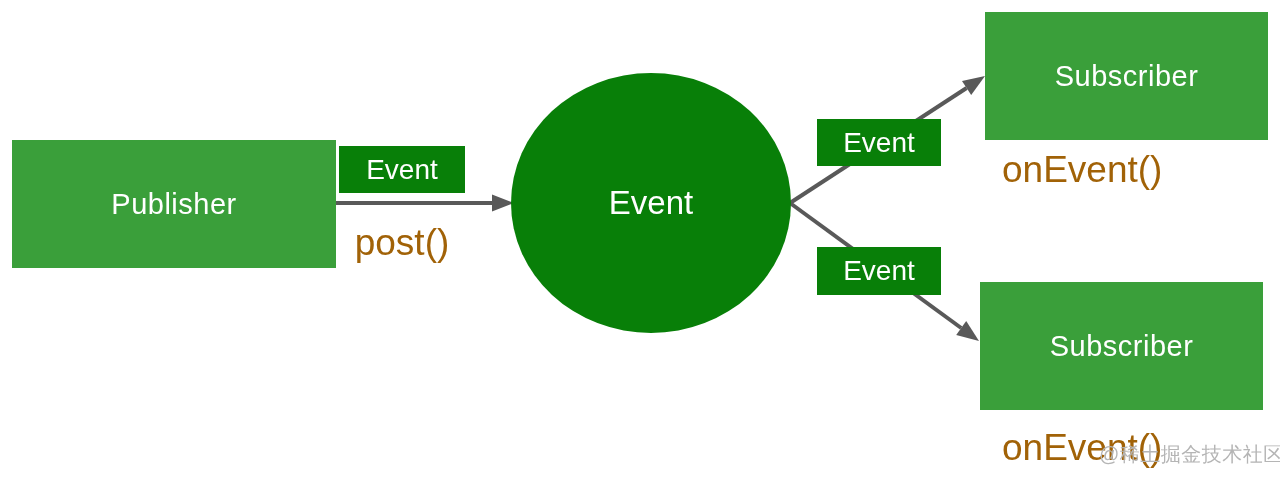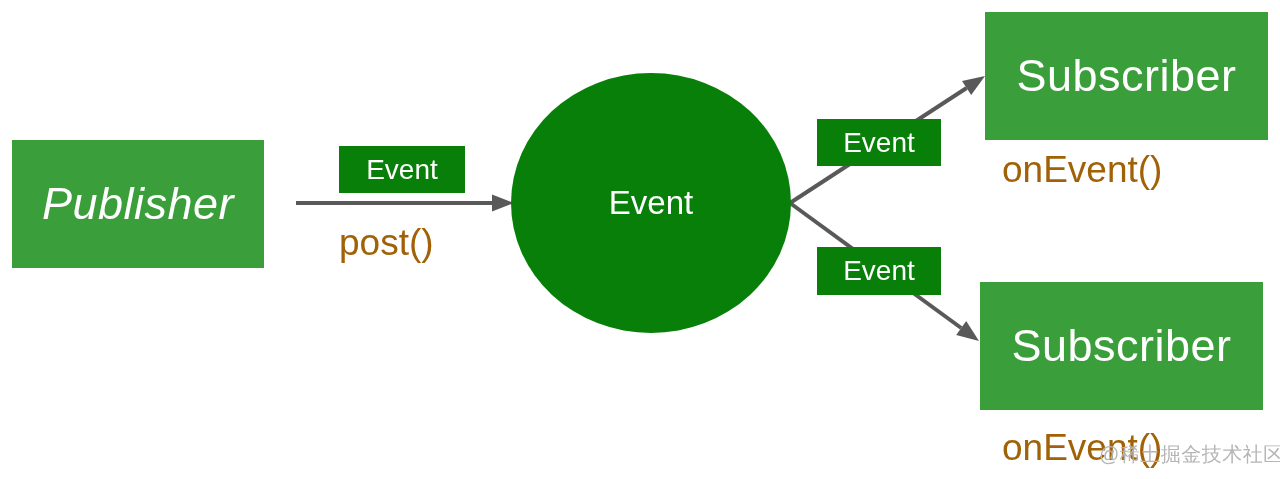"Subscriber" .node-box { font-size: 45px -> 29px }
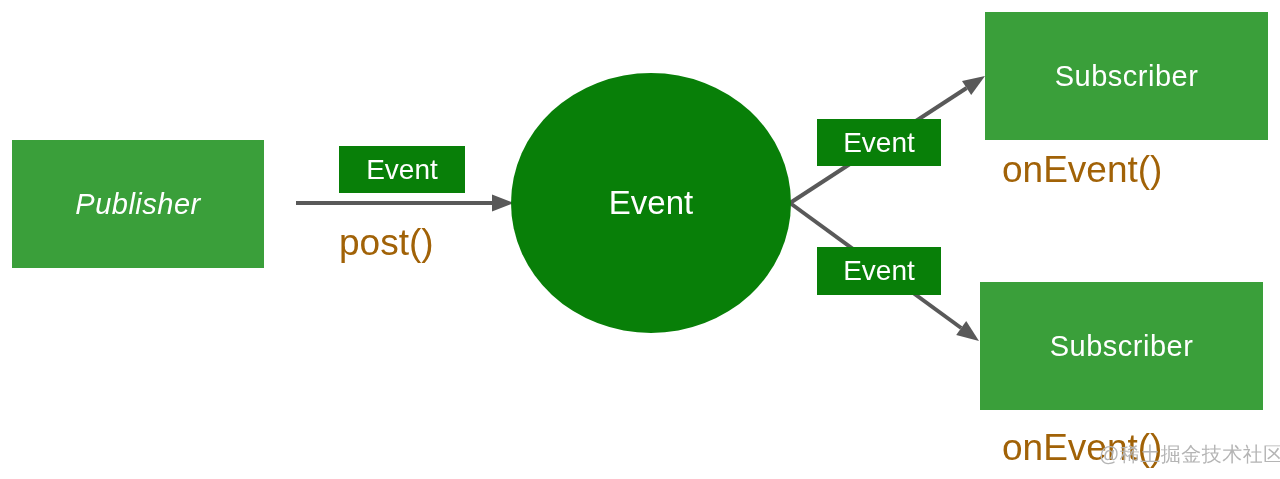"Publisher" .publisher-box { font-style: italic -> none; width: 252px -> 324px }
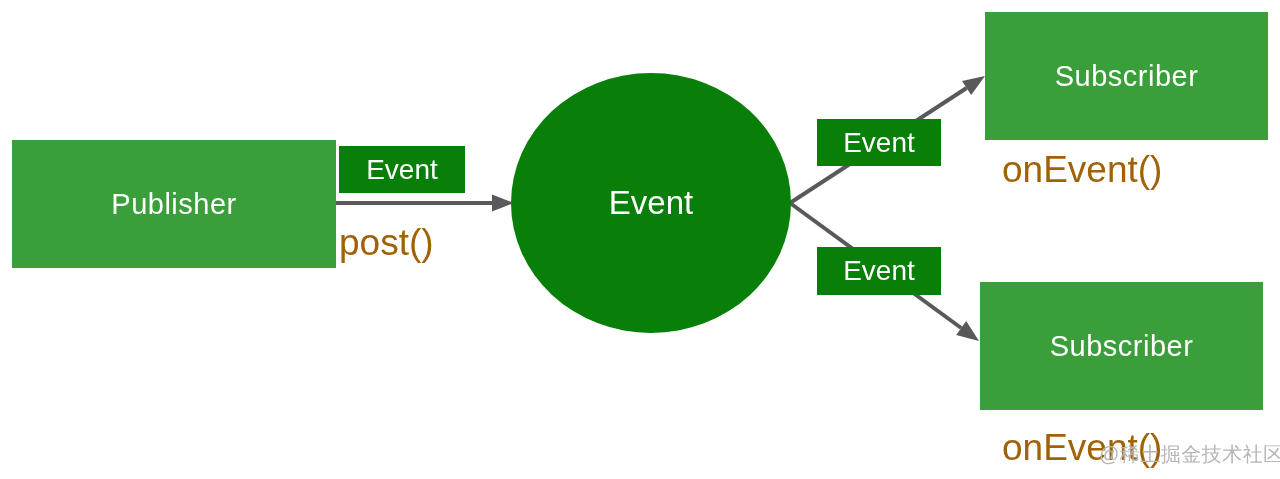"post()" .post-label { text-align: left -> center }
